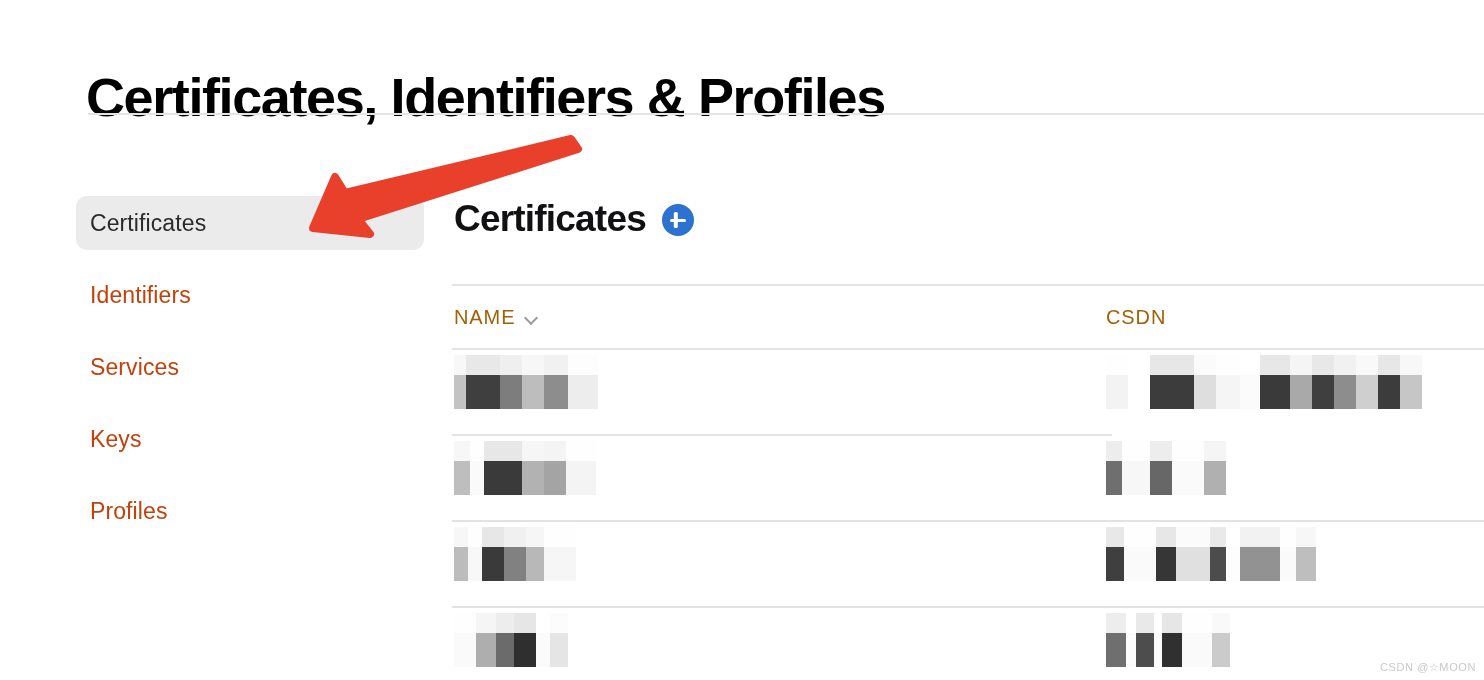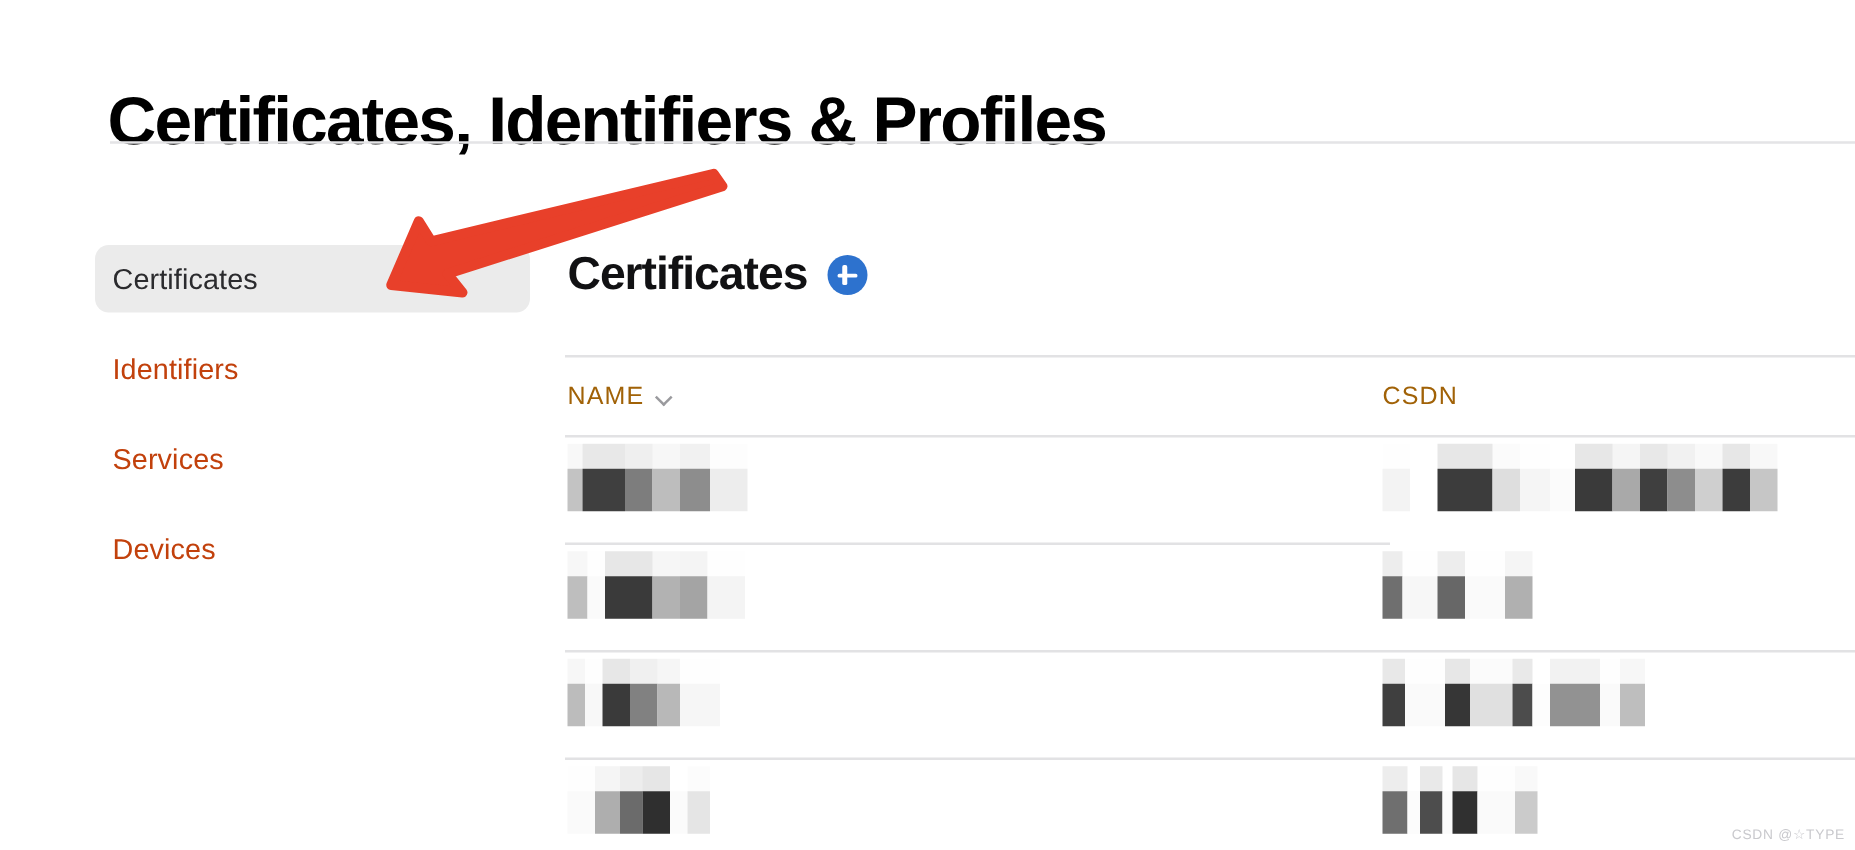"Keys" div.side-item { html: none -> <div> <span>Keys</span> </div> }
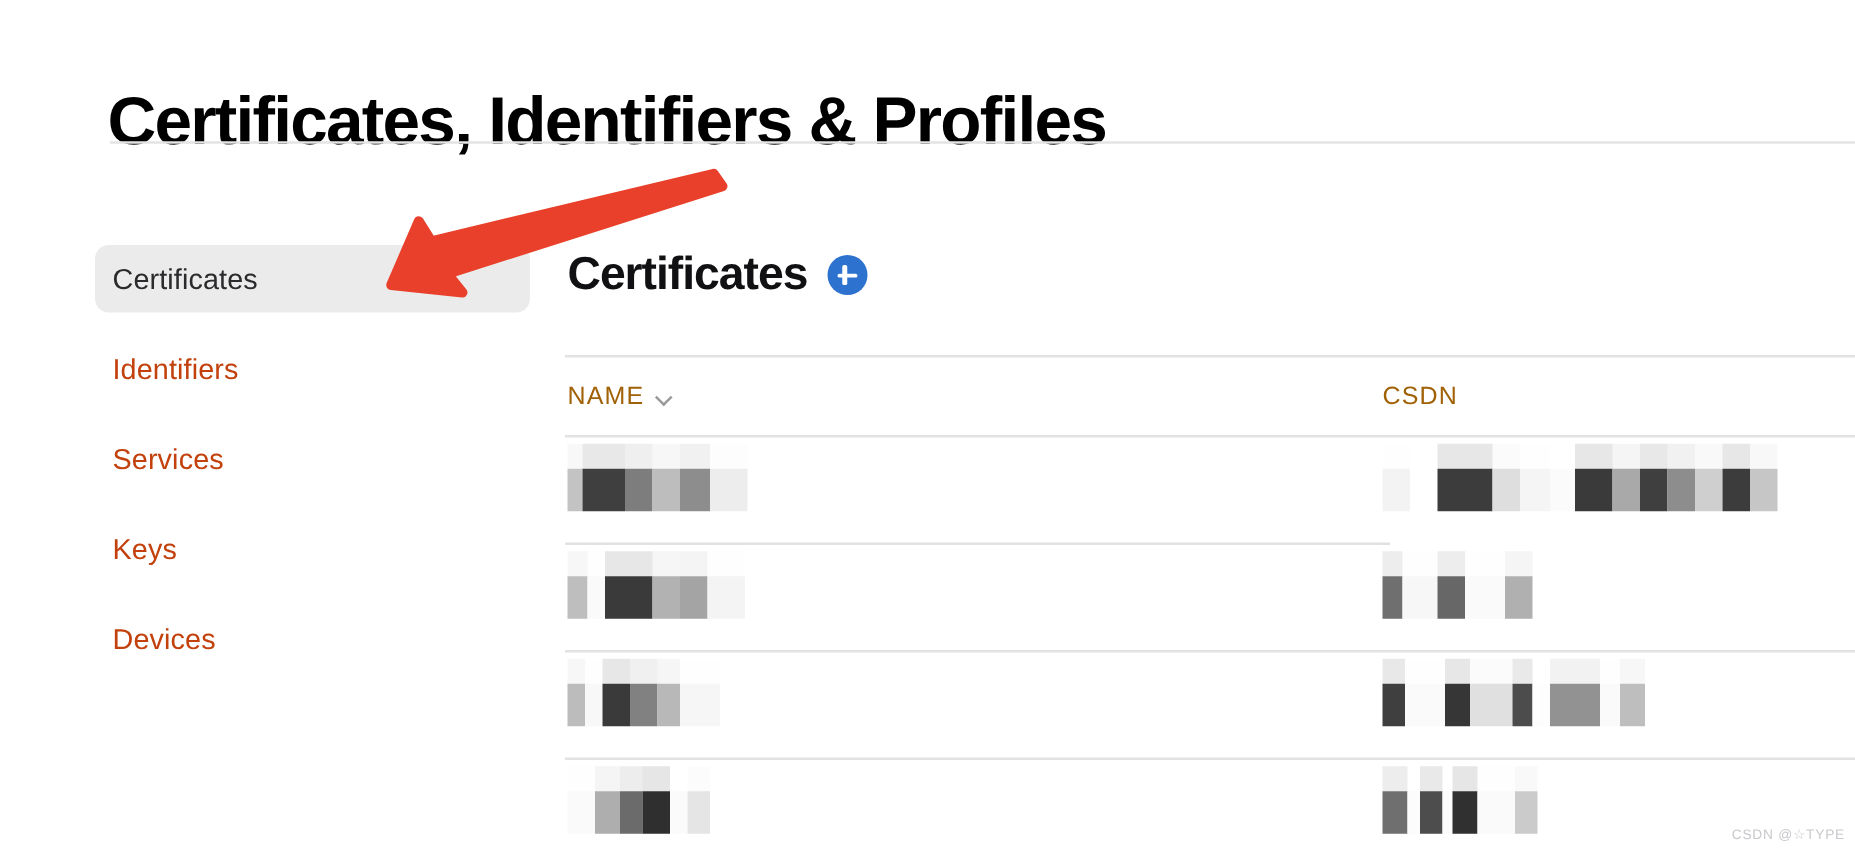"Devices" span.side-label { text: Devices -> Profiles }
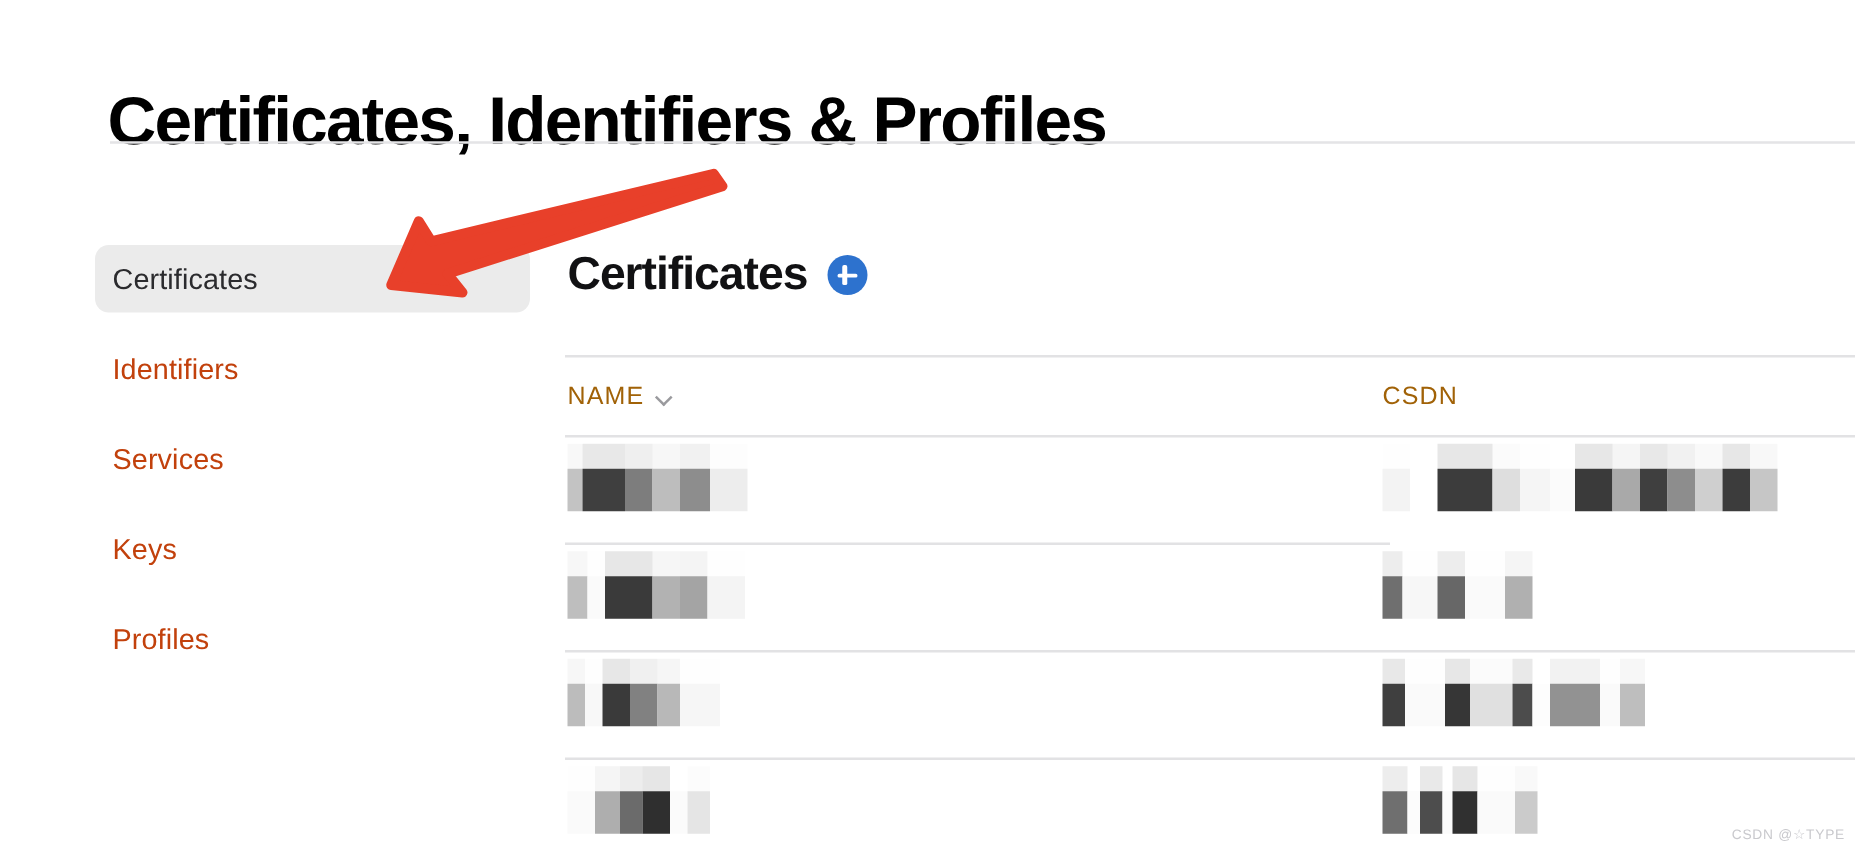"CSDN @☆TYPE" div { text: TYPE -> MOON }
